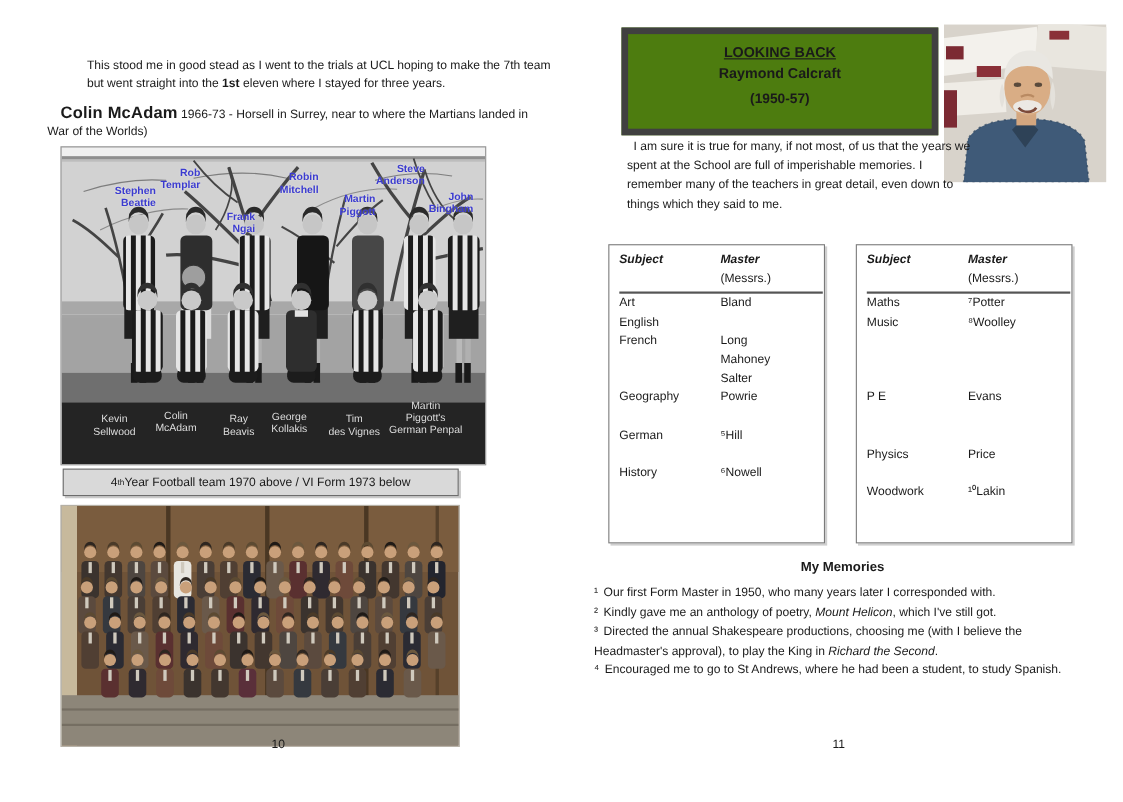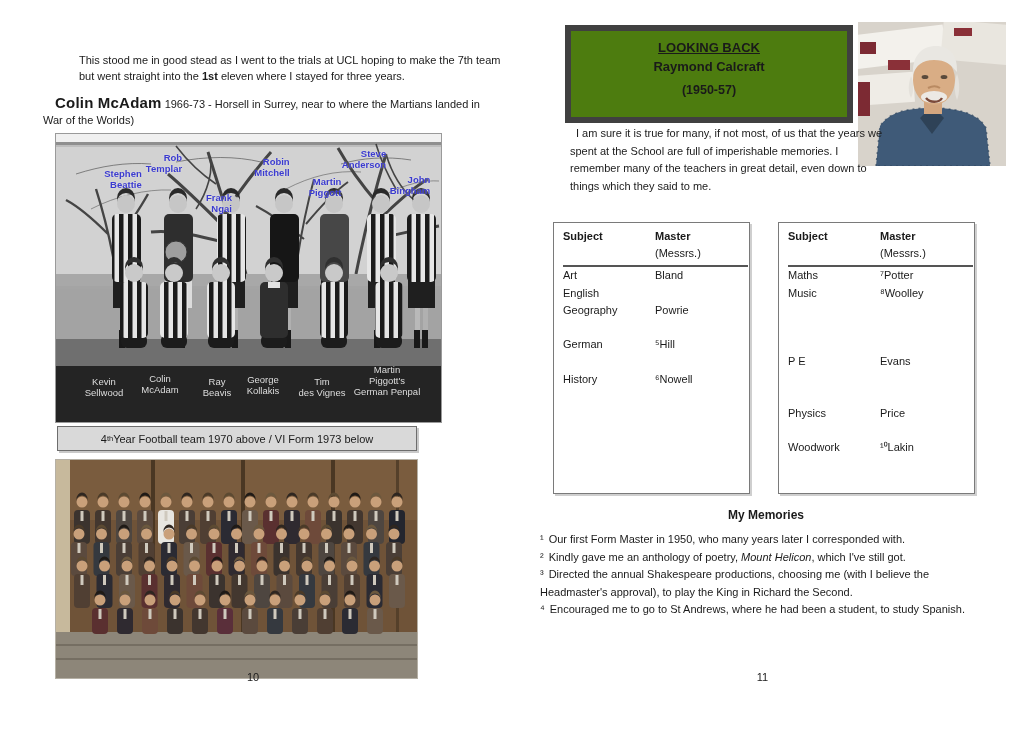"Subject" .t-bold { font-style: none -> italic }
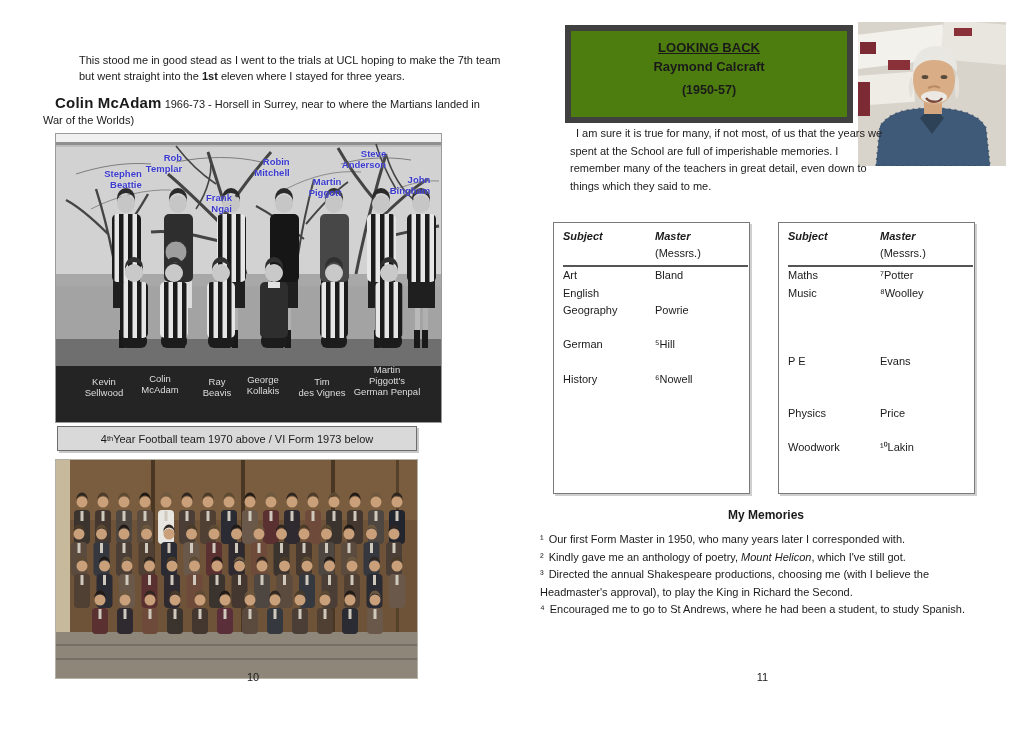"French" div.t-row { html: none -> <div> <div>French</div> <div> <div>Long</div> <div>Mahoney</div> <div>Salter</div> </div> </div> }
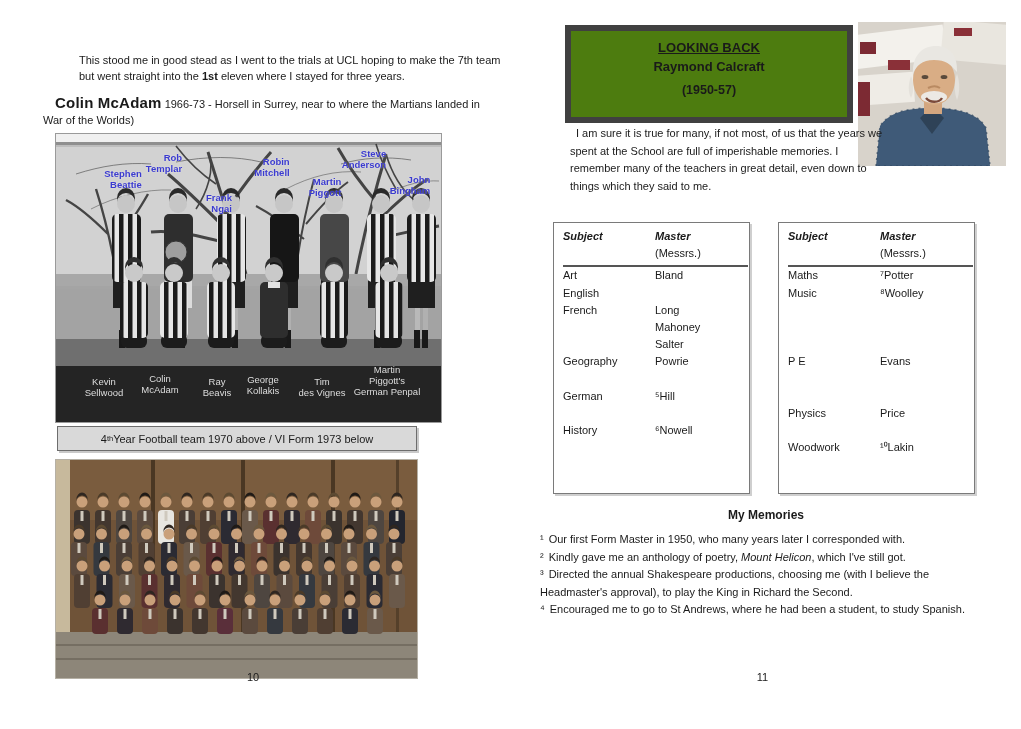"Richard the Second" span { font-style: none -> italic }
